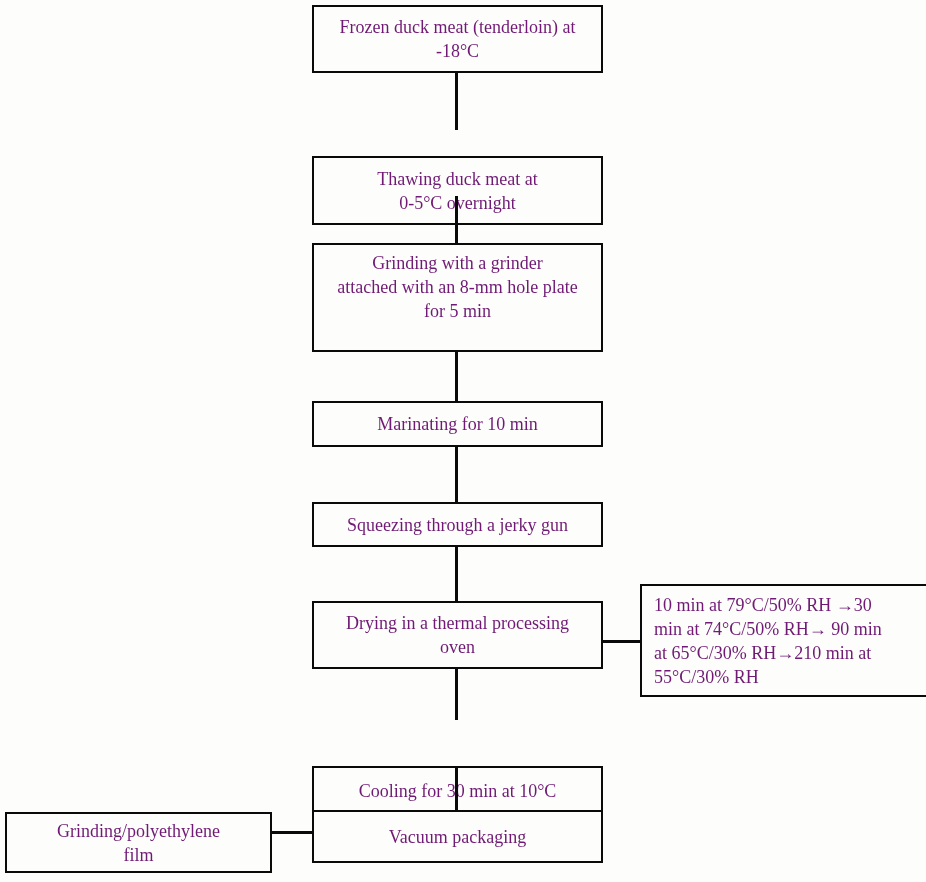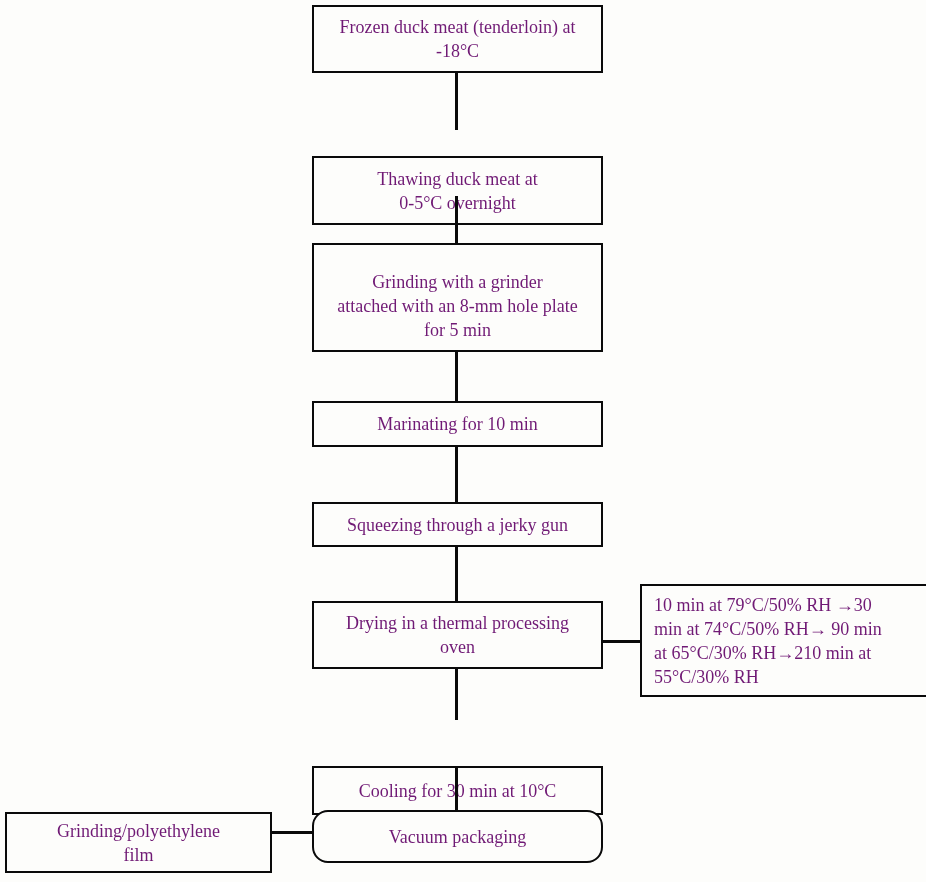"Grinding with a grinder" .align-top { padding-top: 25px -> 6px }
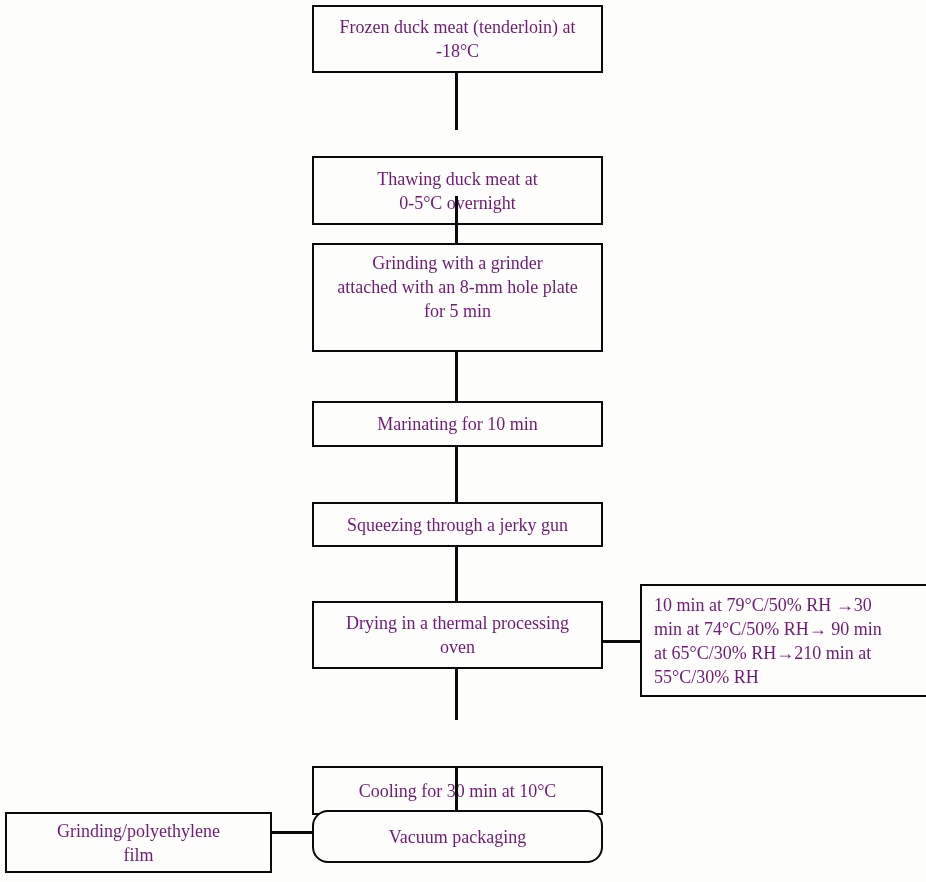"Vacuum packaging" div.node { border-radius: 16px -> none }
